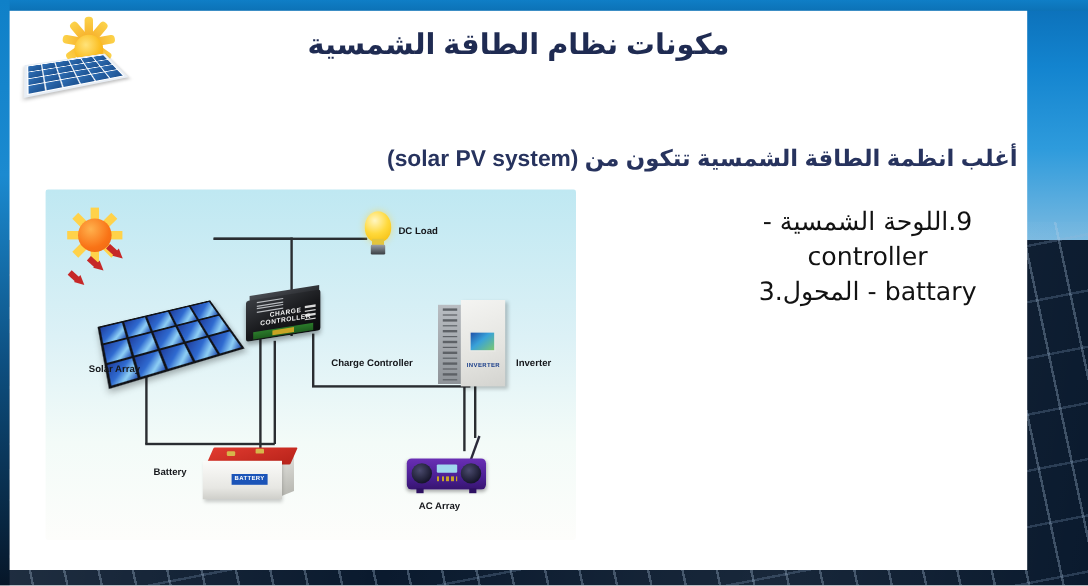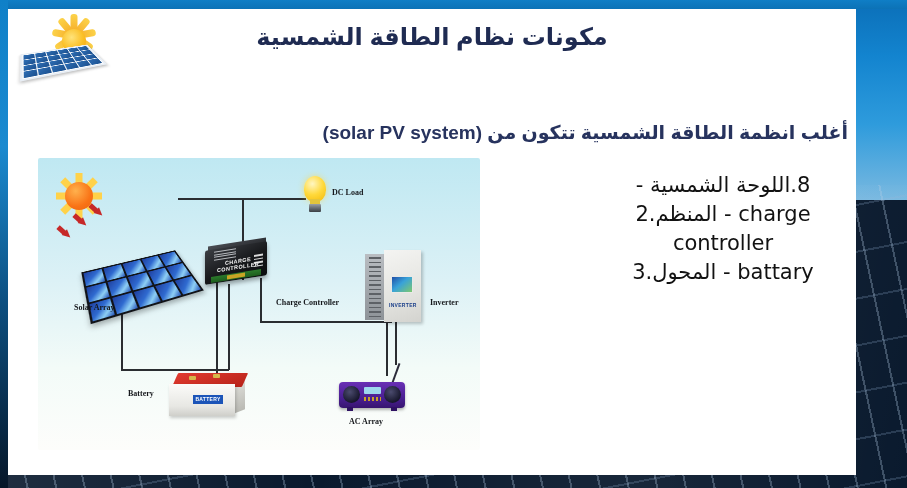"DC Load" .lbl { font-family: Liberation Serif, serif -> Liberation Sans, sans-serif }
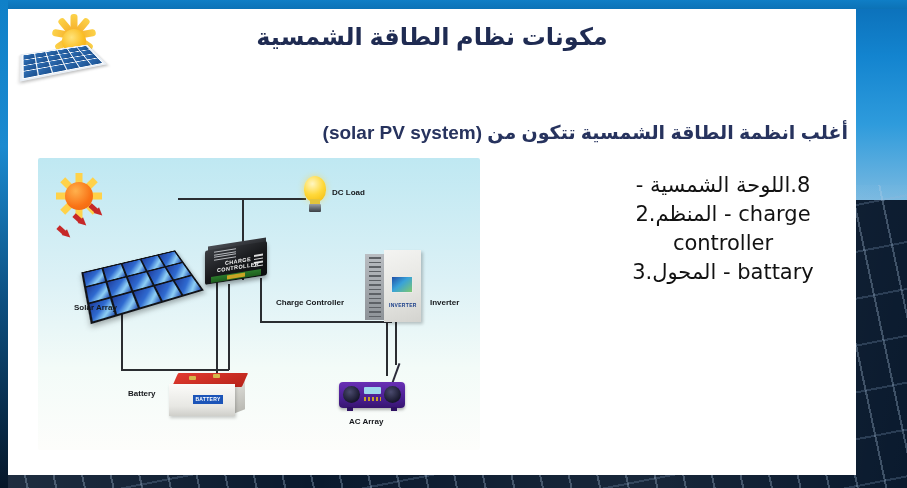"8.اللوحة الشمسية -" div.li { text: 8.اللوحة -> 9.اللوحة }
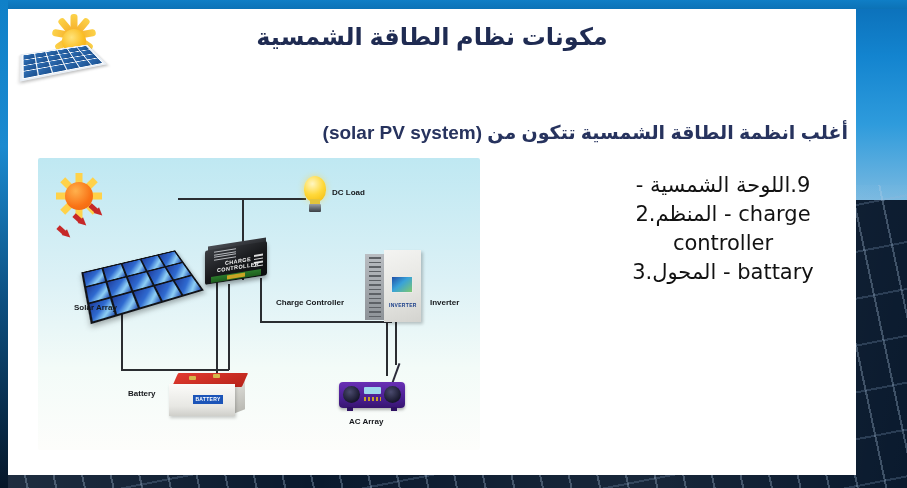"charge - المنظم.2" div.li { html: <div>charge - المنظم.2</div> -> none }
